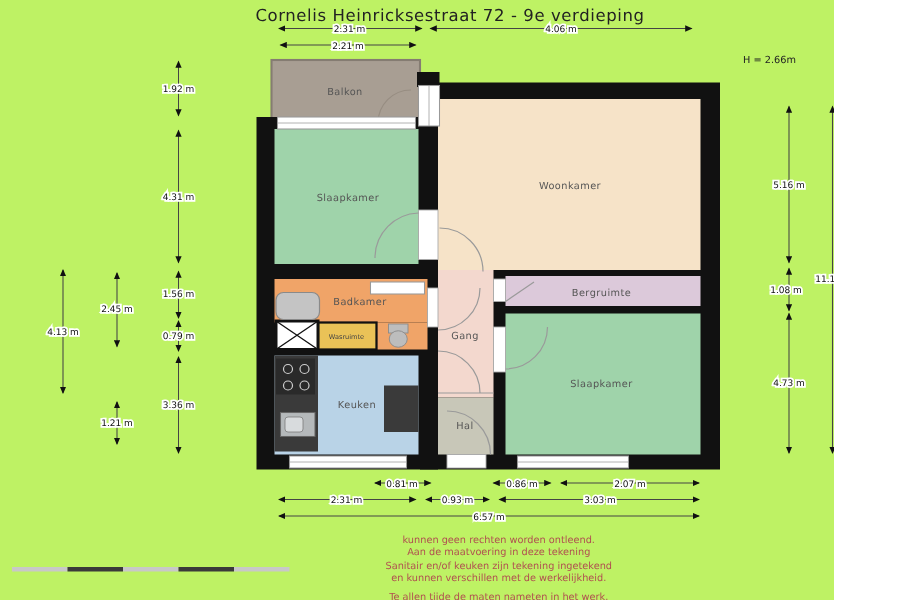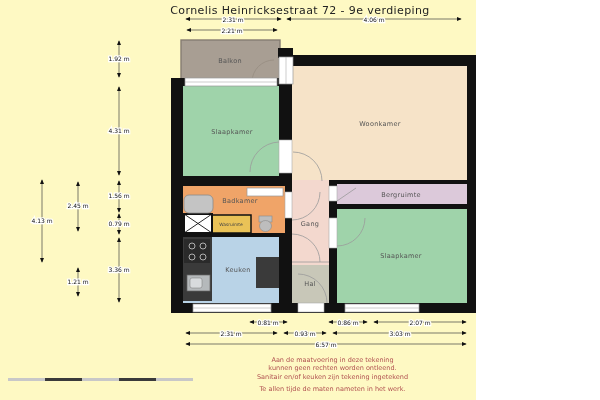"Cornelis Heinricksestraat 72 - 9e" .page { background: #fef9c3 -> #bef264; width: 476px -> 556px }
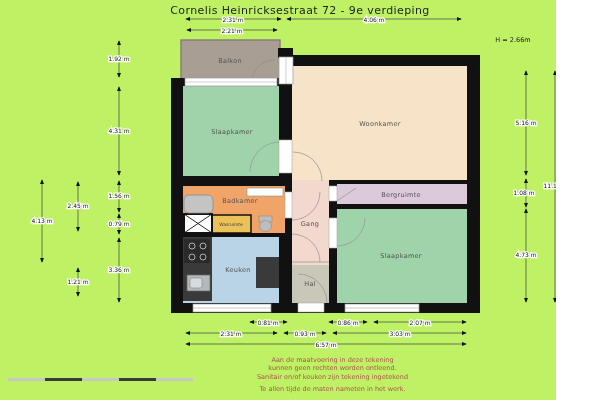"Aan de maatvoering in deze" div { order: before "kunnen geen rechten worden ontleend." -> after "kunnen geen rechten worden ontleend." }
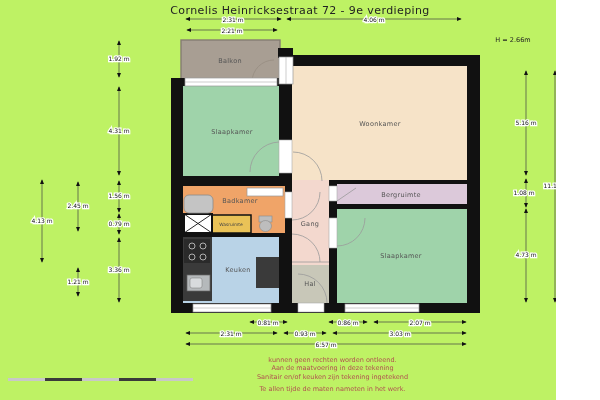"en kunnen verschillen met de" div { html: none -> <div>en kunnen verschillen met de werkelijkheid.</div> }
